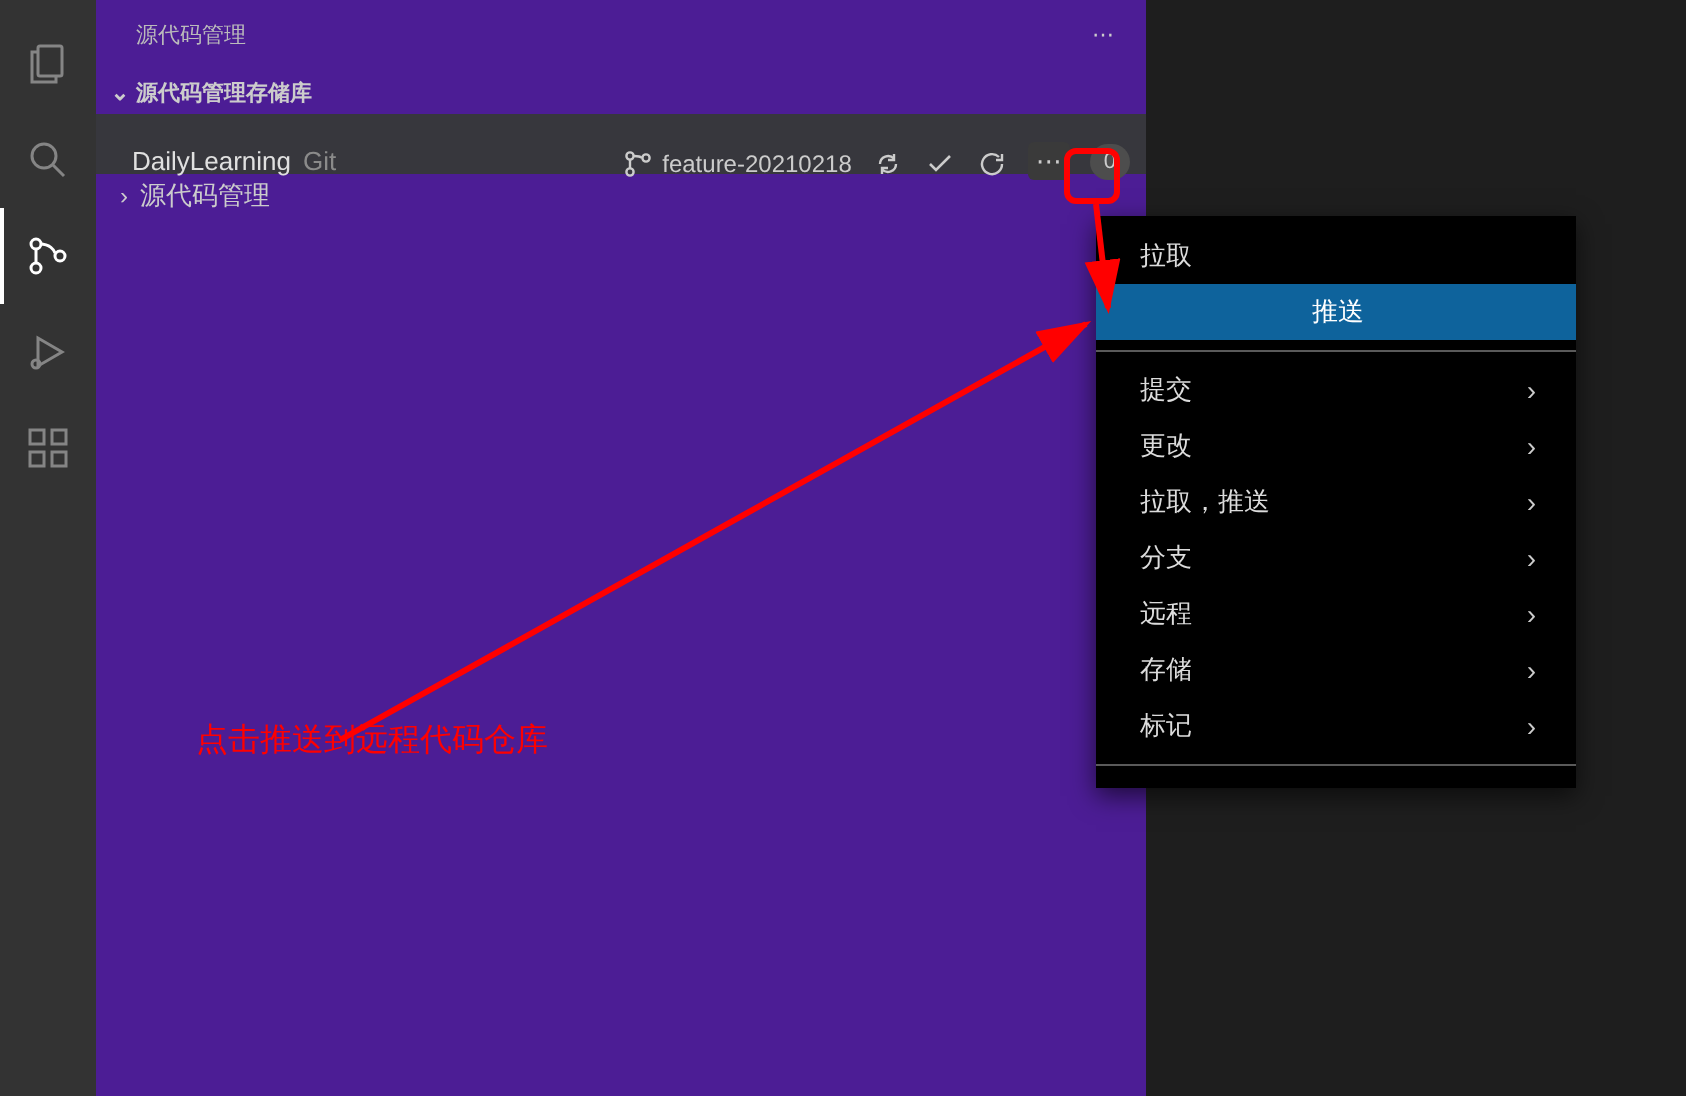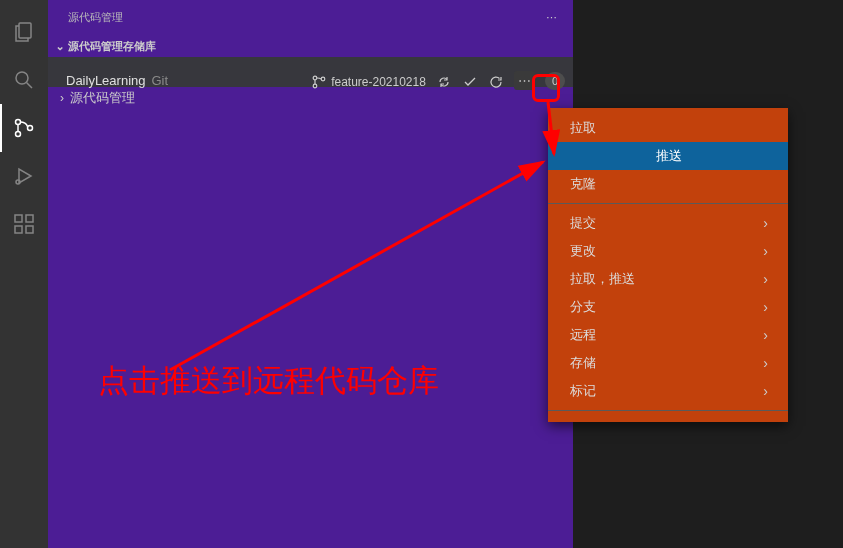"拉取" .context-menu { background: #c2410c -> #000000 }
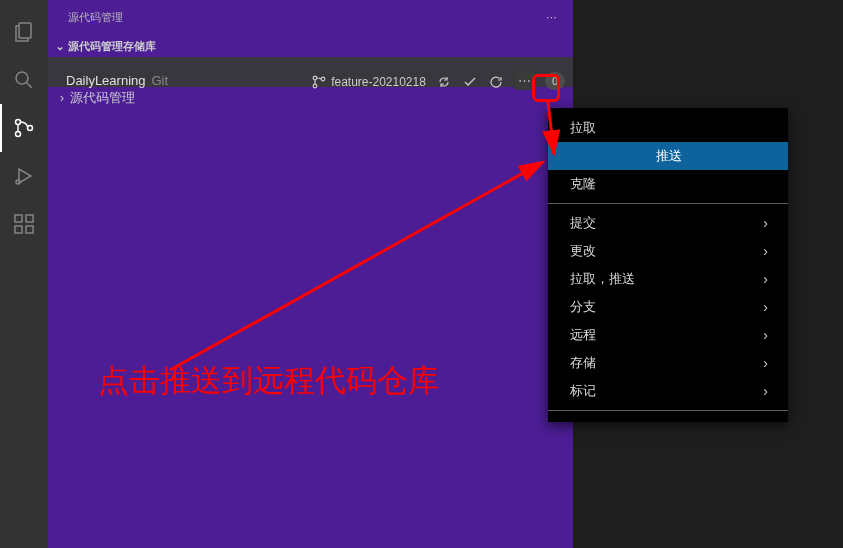"克隆" div.menu-item { html: <div> <span>克隆</span> </div> -> none }
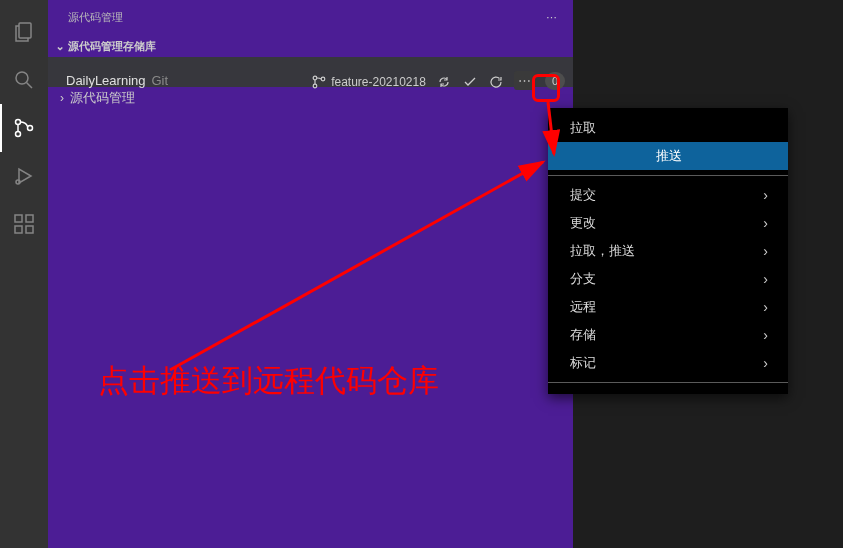"点击推送到远程代码仓库" .annot-text { font-size: 31px -> 16px }
